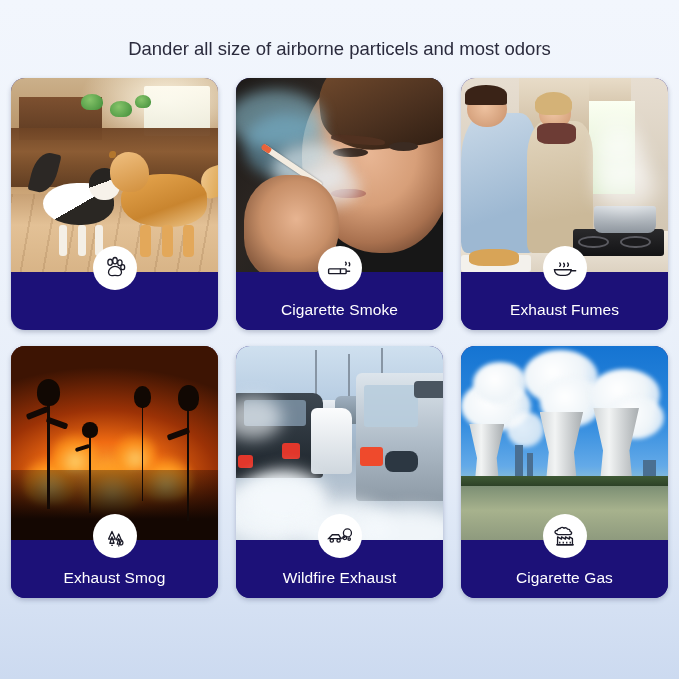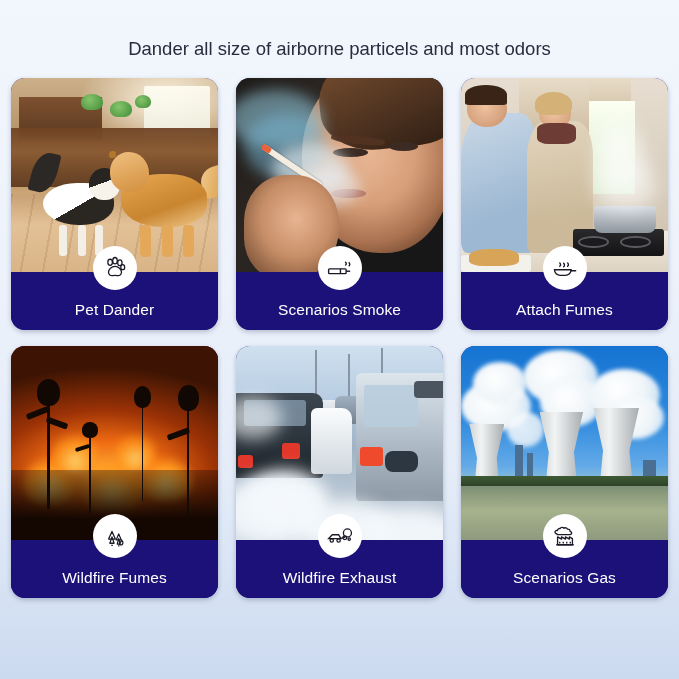"Pet Dander" div.footer { html: <div> <div>Pet Dander</div> </div> -> none }
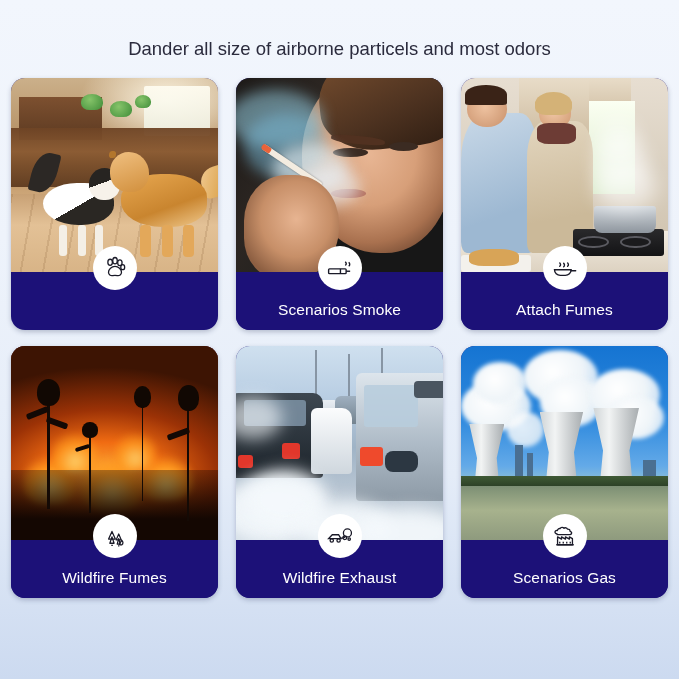"Scenarios Smoke" div.footer-label { text: Scenarios -> Cigarette }
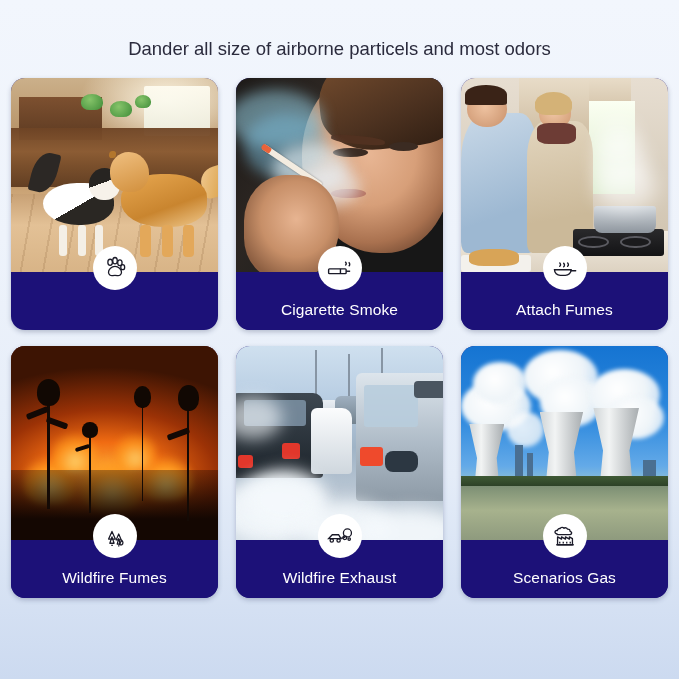"Attach Fumes" div.footer-label { text: Attach -> Exhaust }
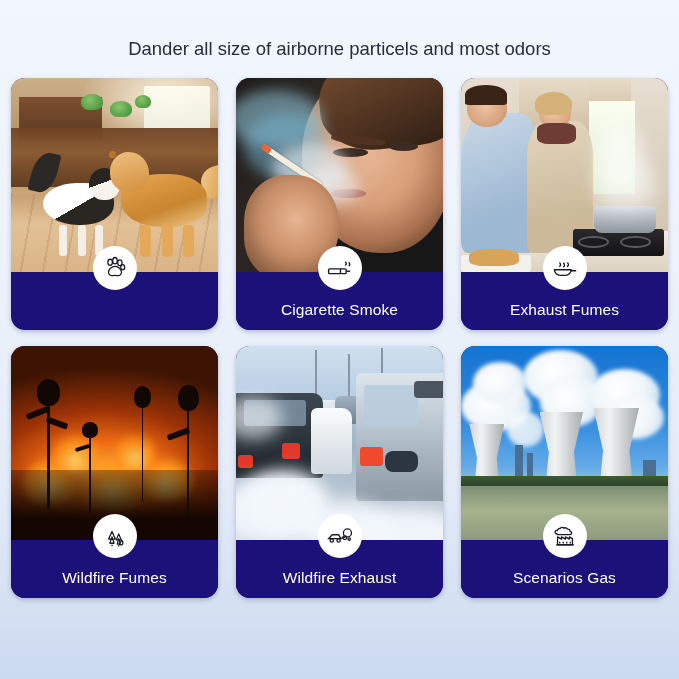"Wildfire Fumes" div.footer-label { text: Wildfire Fumes -> Exhaust Smog }
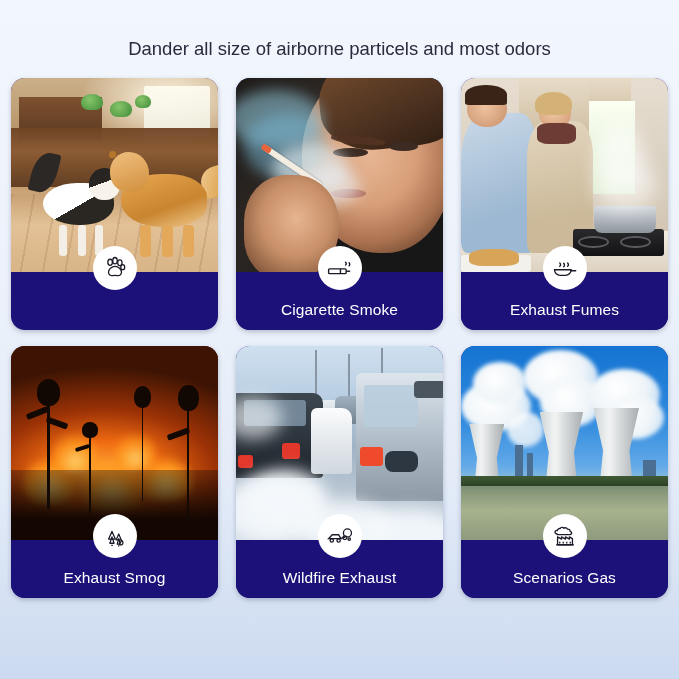"Scenarios Gas" div.footer-label { text: Scenarios -> Cigarette }
